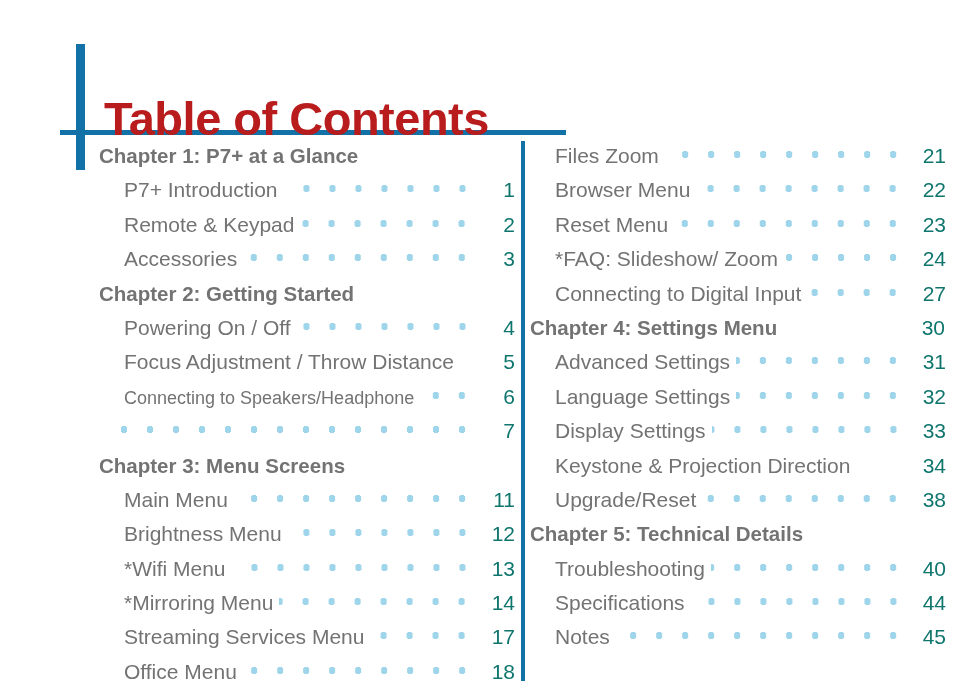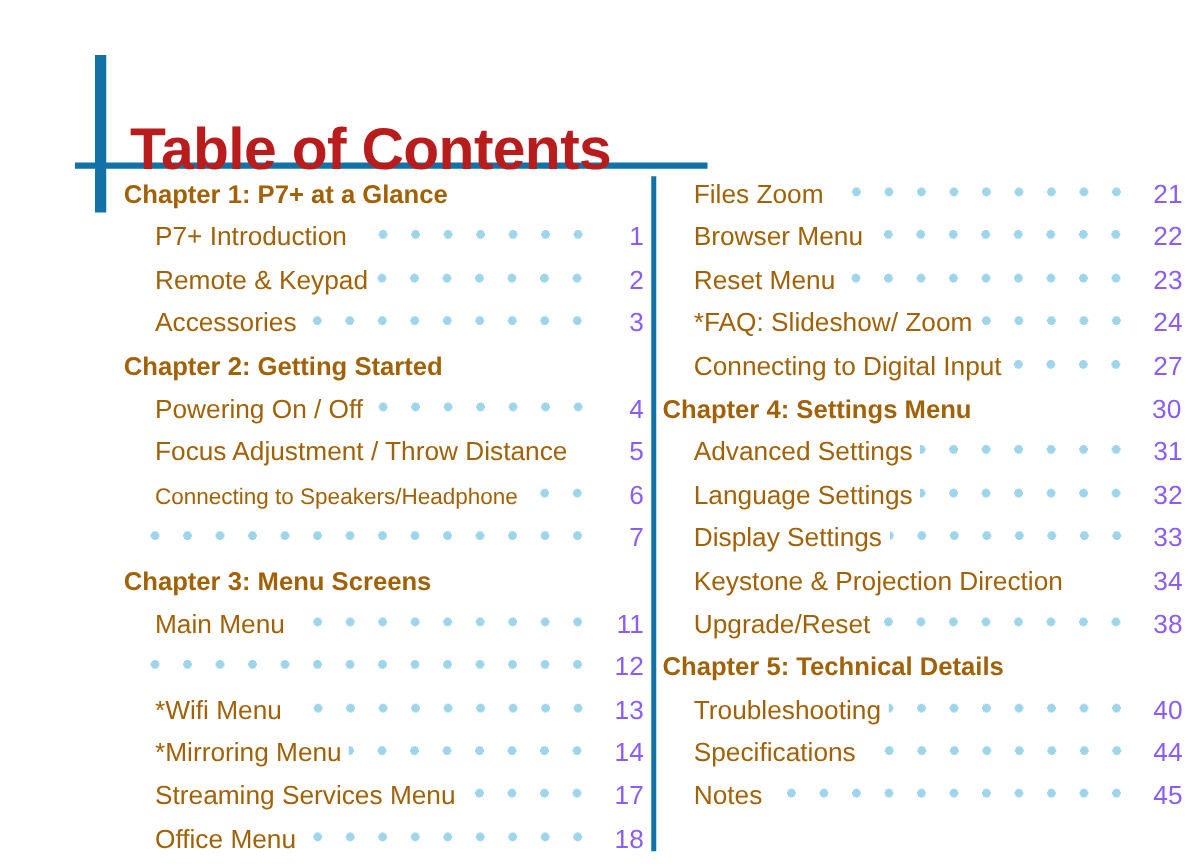"Chapter 1: P7+ at a" .toc-label { color: #a16207 -> #737373 }
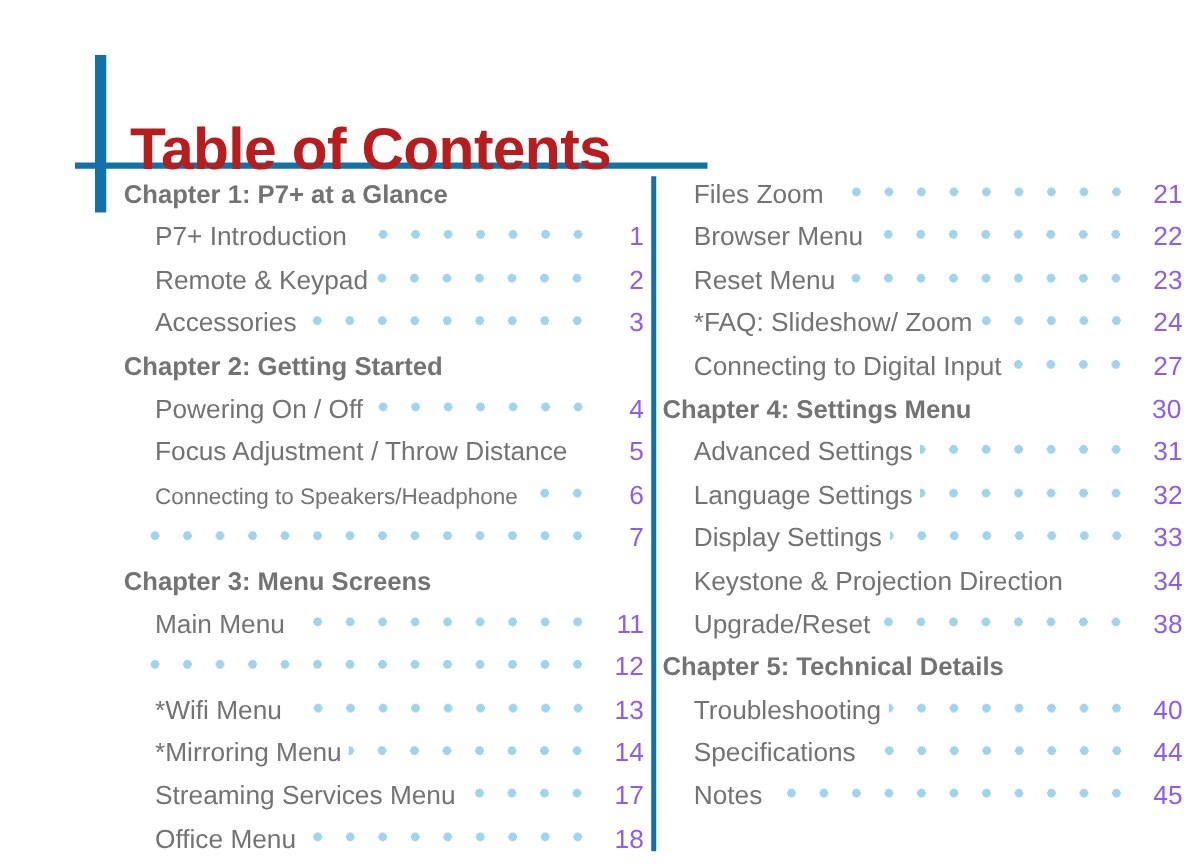"21" .toc-page { color: #8b5cf6 -> #0f766e }
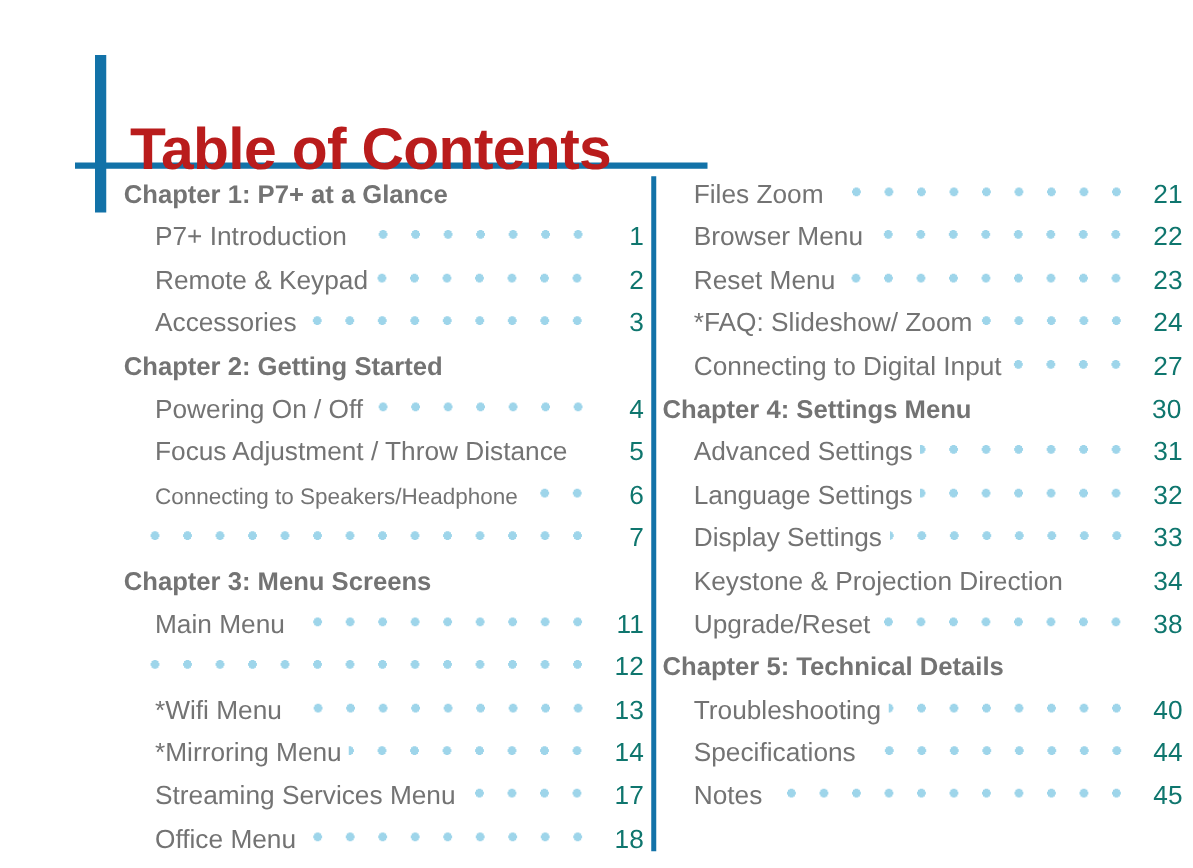"Brightness Menu" span.toc-label { html: none -> <span>Brightness Menu</span> }
